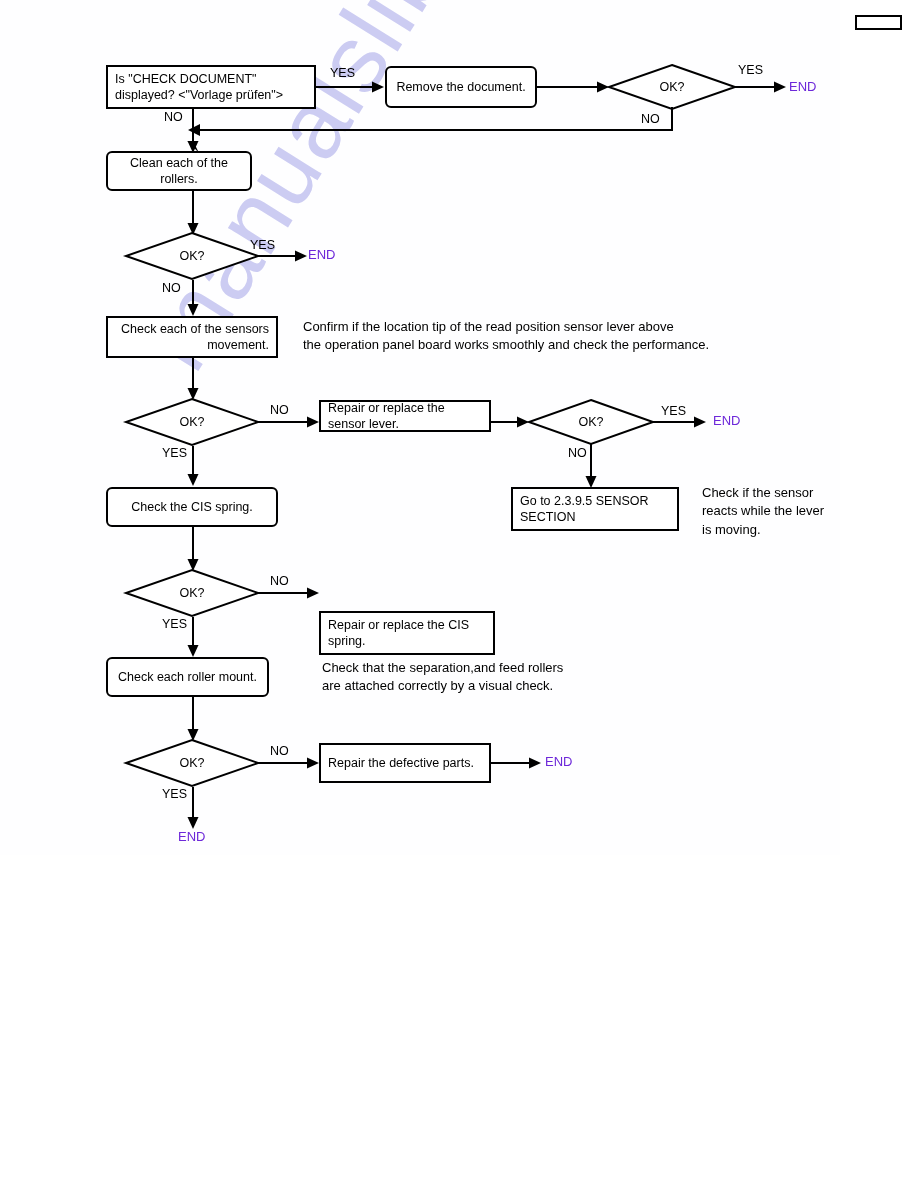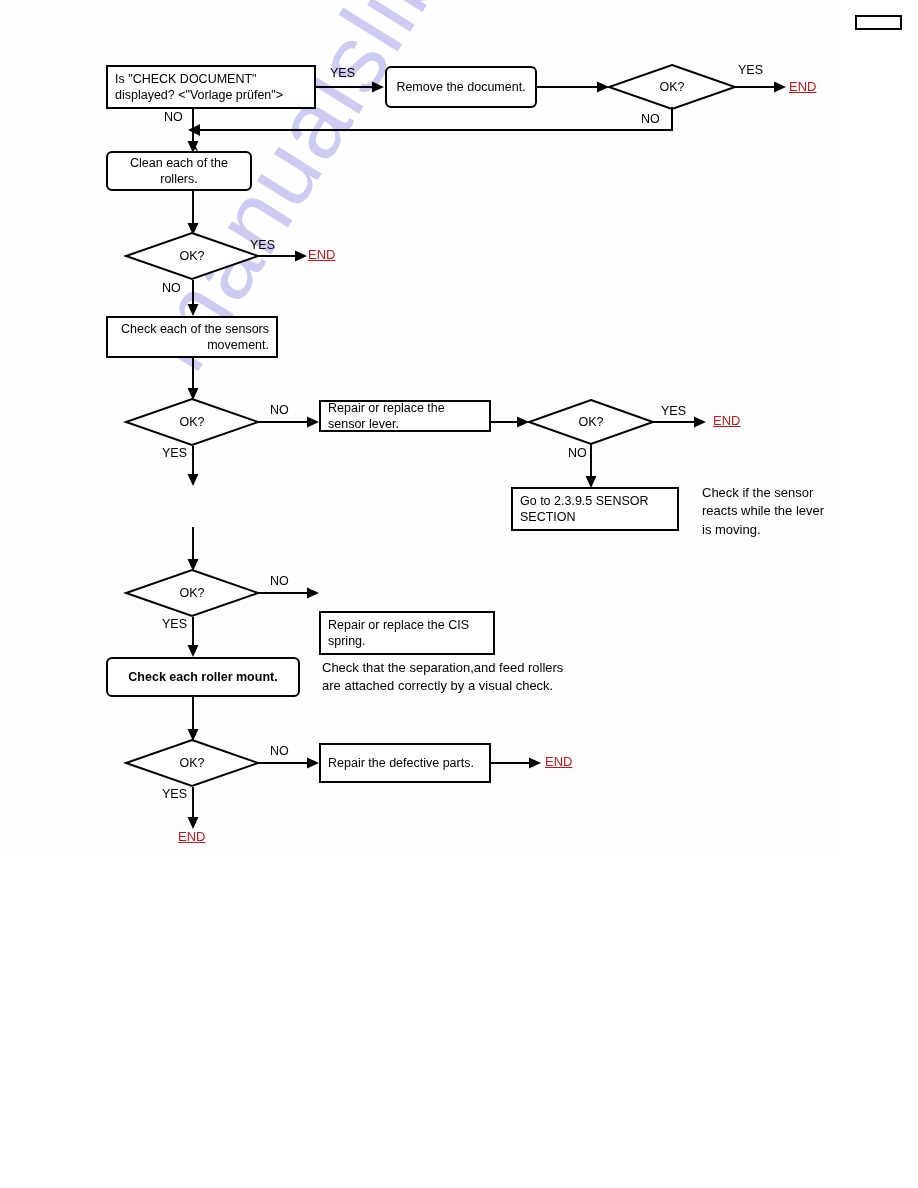"END" .end-lbl { color: #b91c1c -> #6d28d9; text-decoration: underline -> none }
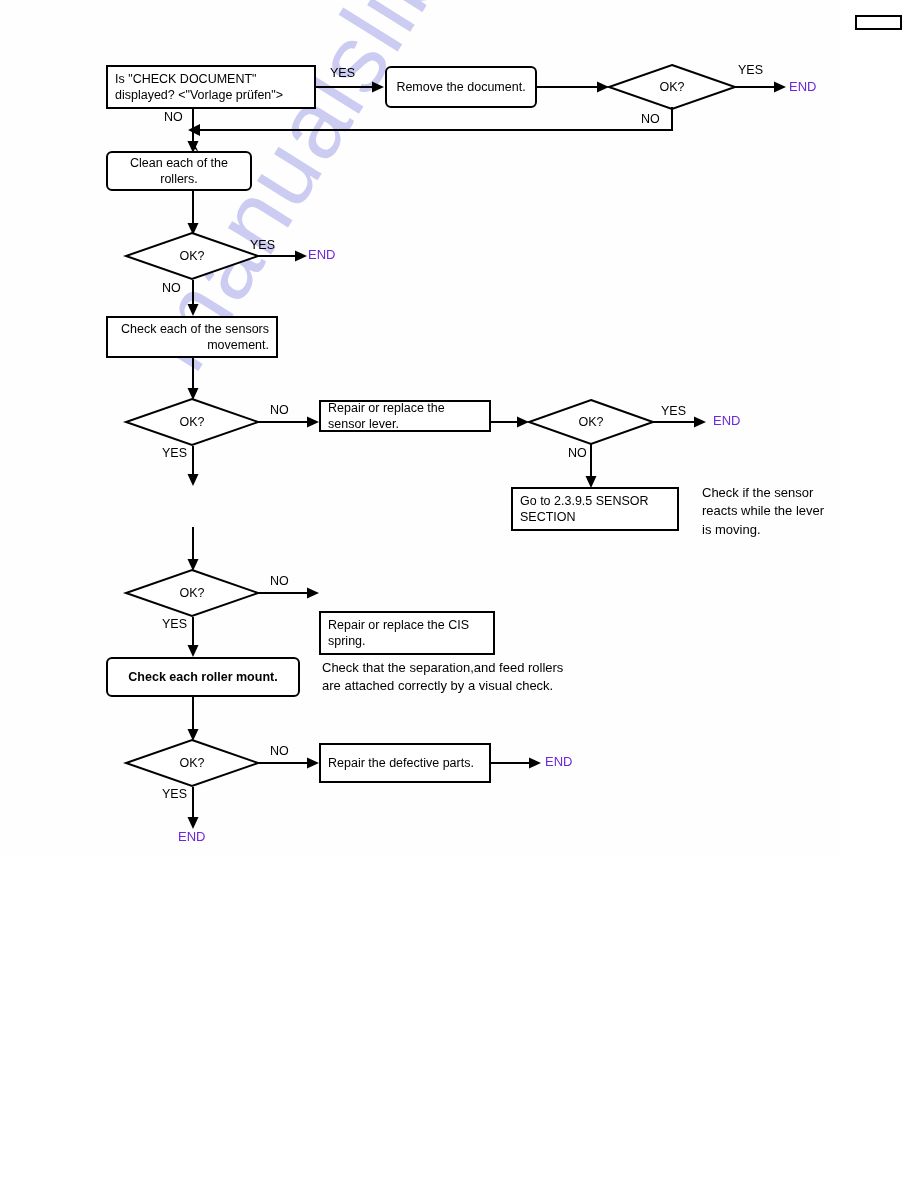"Confirm if the location tip" div.note { html: none -> <div>Confirm if the location tip of the read position sensor lever above the operation panel board works smoothly and check the performance.</div> }
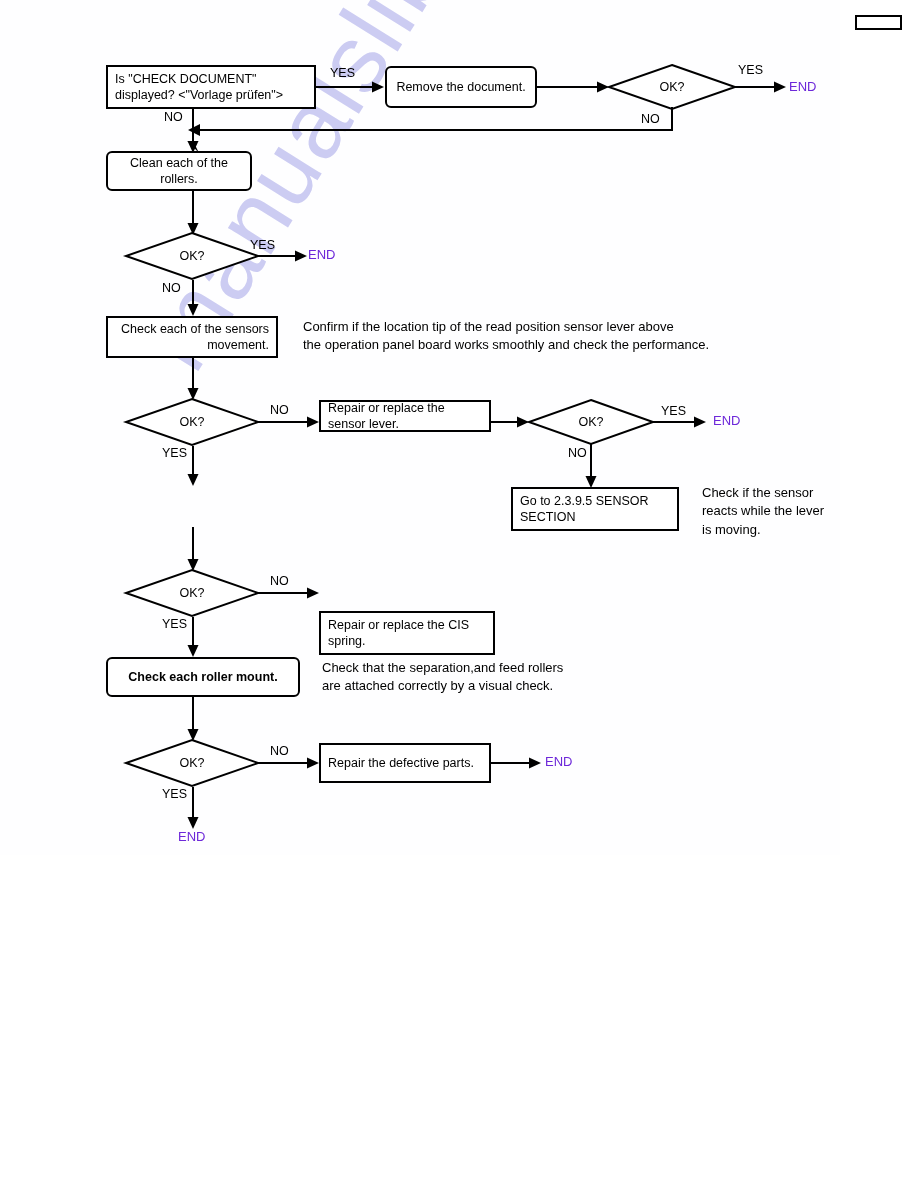"Check the CIS spring." div.node { html: none -> <div> <span>Check the CIS spring.</span> </div> }
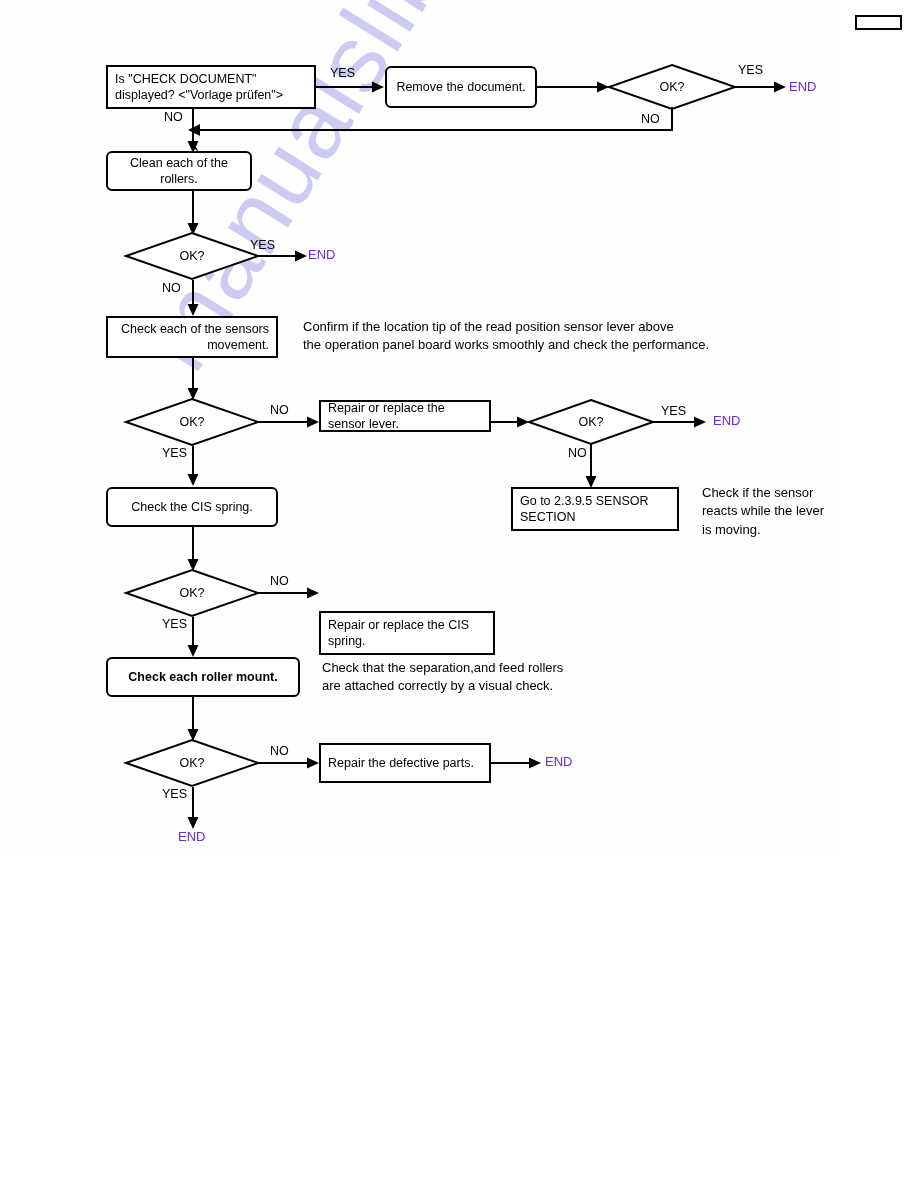"Check each roller mount." div.node { font-weight: bold -> none; width: 194px -> 163px }
